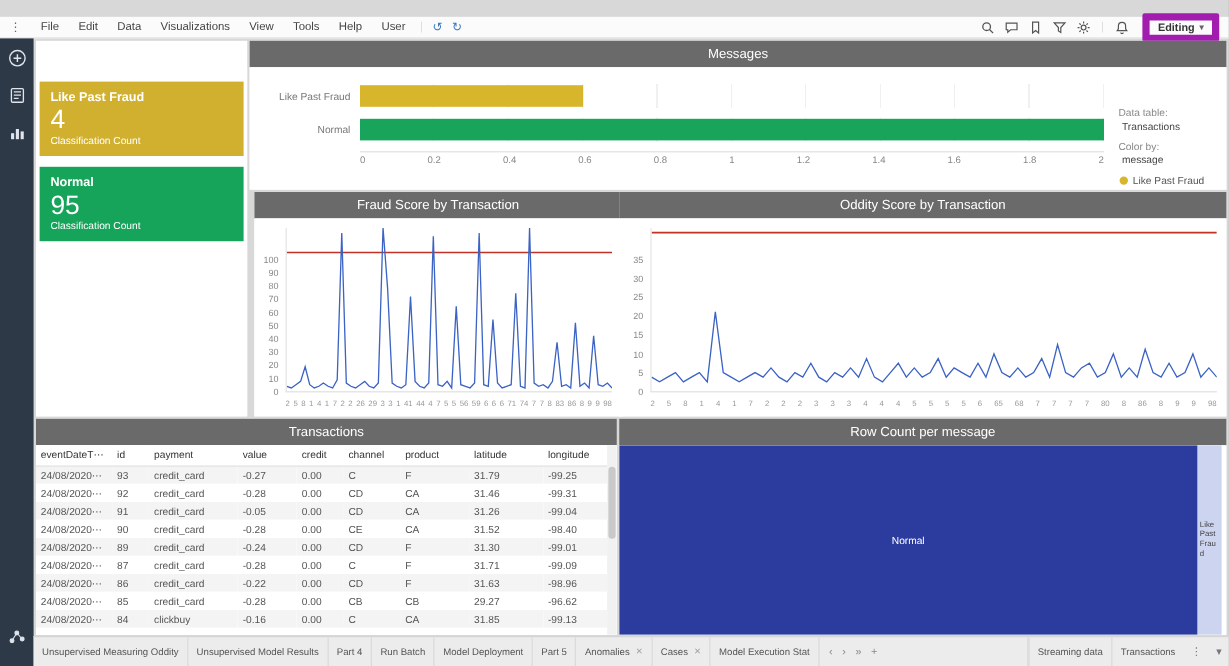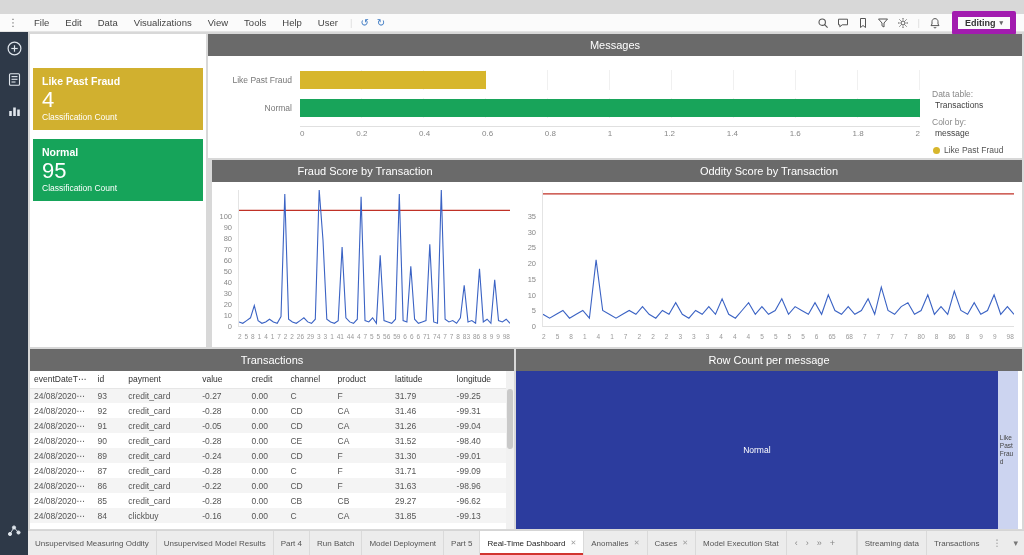"Real-Time Dashboard" div.tab { html: <div> <span>Real-Time Dashboard</span> <span>✕</span> </div> -> none }
